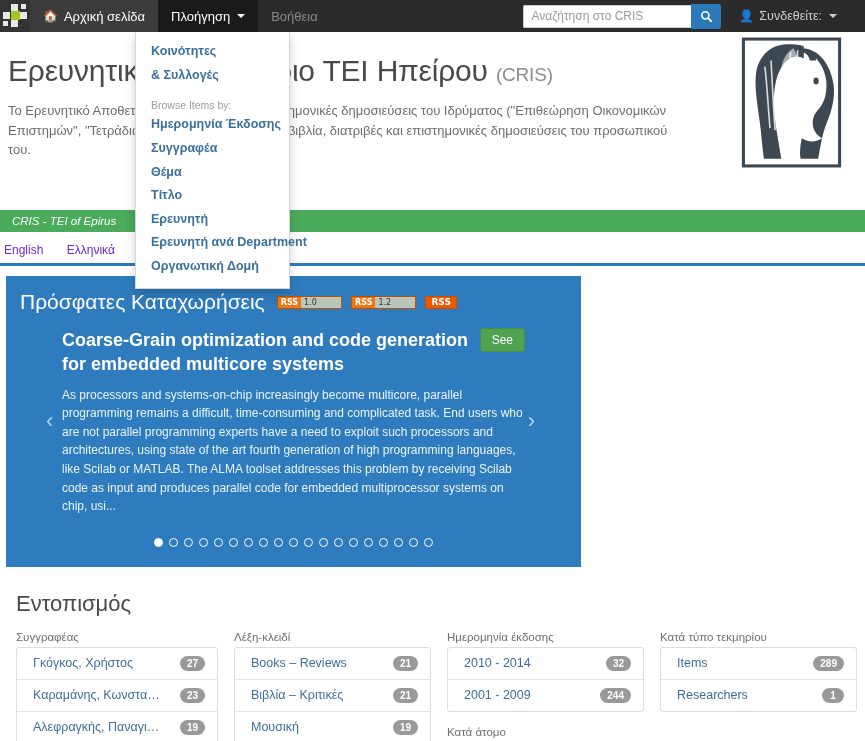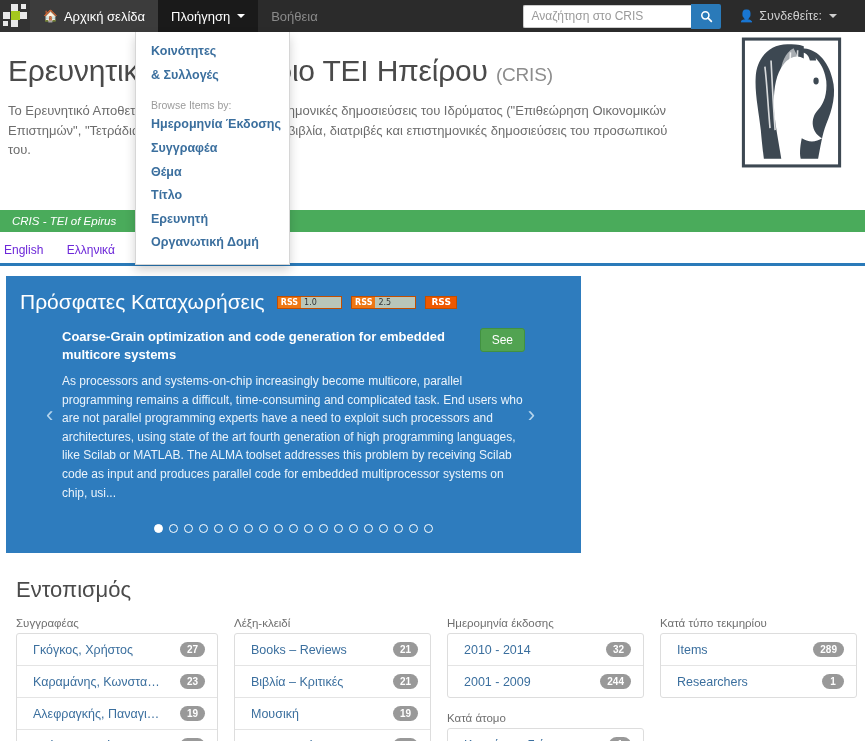"Ερευνητή ανά Department" div.dd-item { html: none -> <div>Ερευνητή ανά Department</div> }
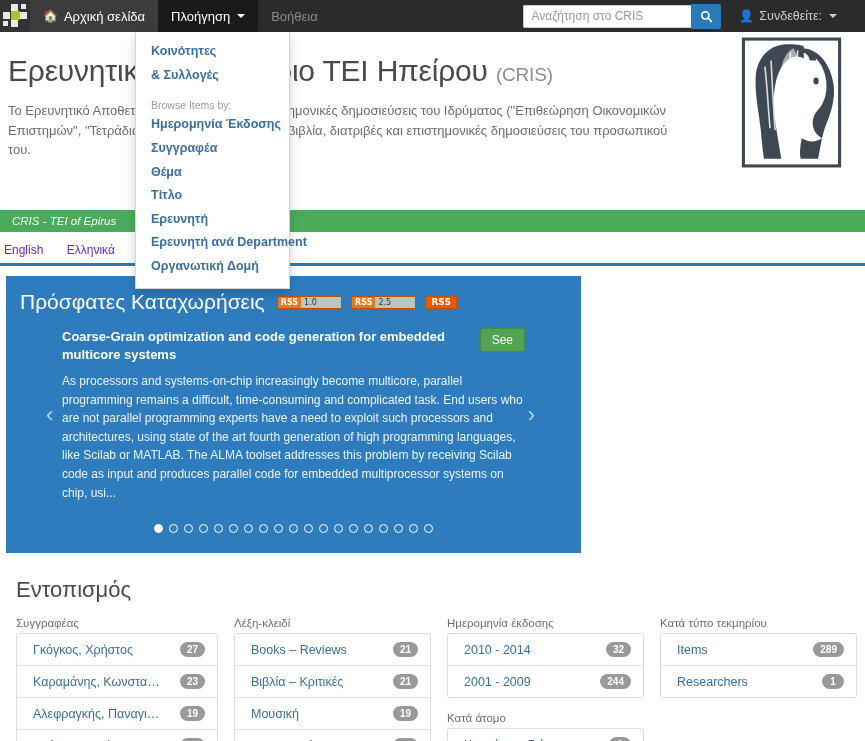"2.5" span.ver { text: 2.5 -> 1.2 }
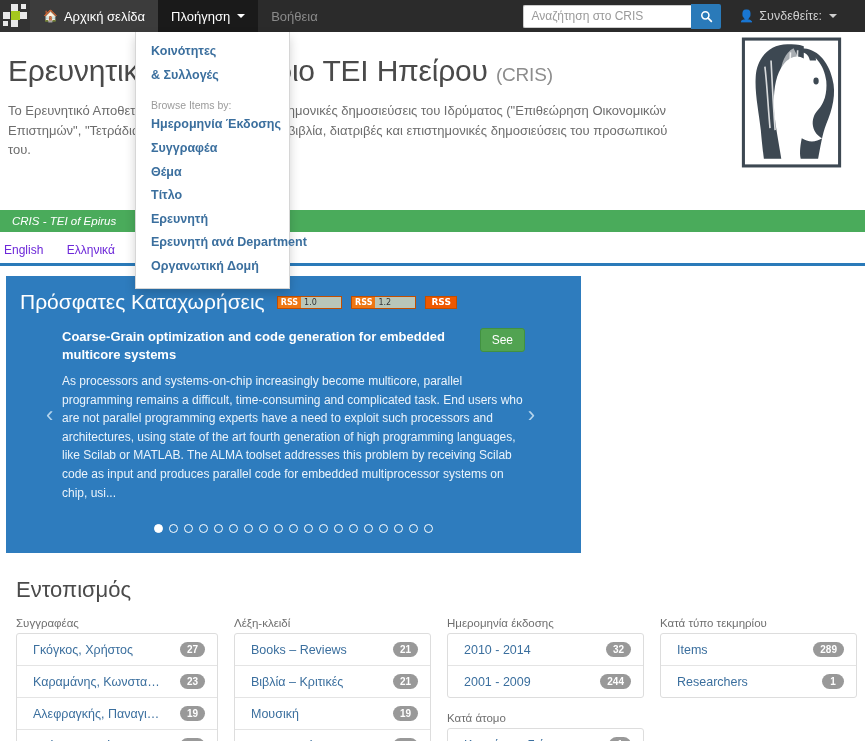"Coarse-Grain optimization and code" .slide-title { font-size: 13px -> 18px }
